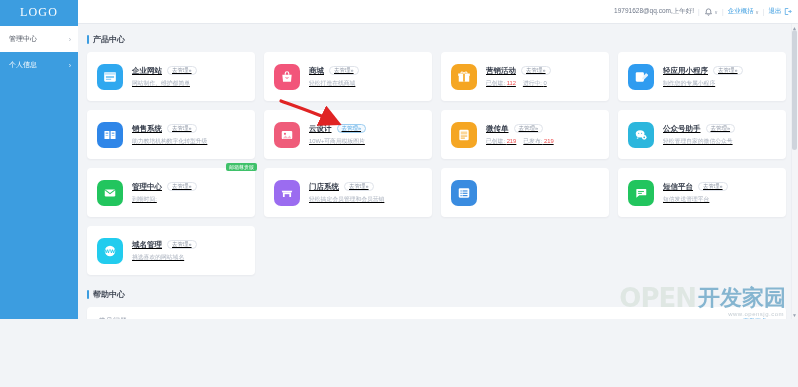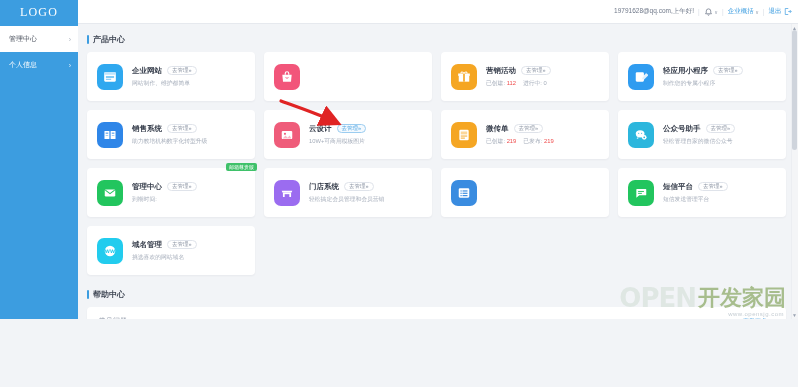"企业网站" .grid { text-decoration: none -> underline }
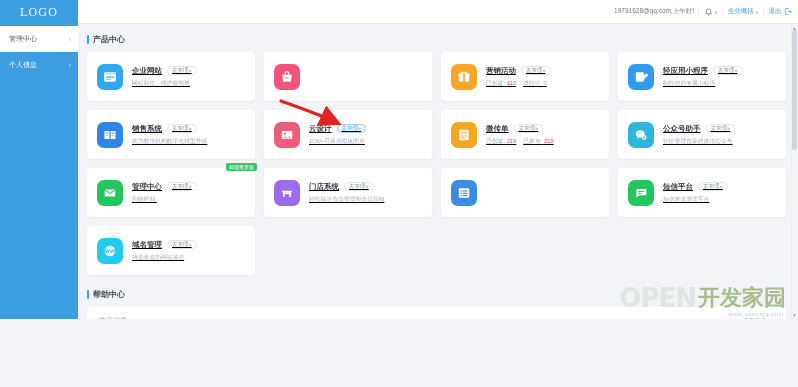"商城" div.card-txt { html: none -> <div> <div> <span>商城</span> <span>去管理»</span> </div> <div>轻松打造在线商城</div> </div> }
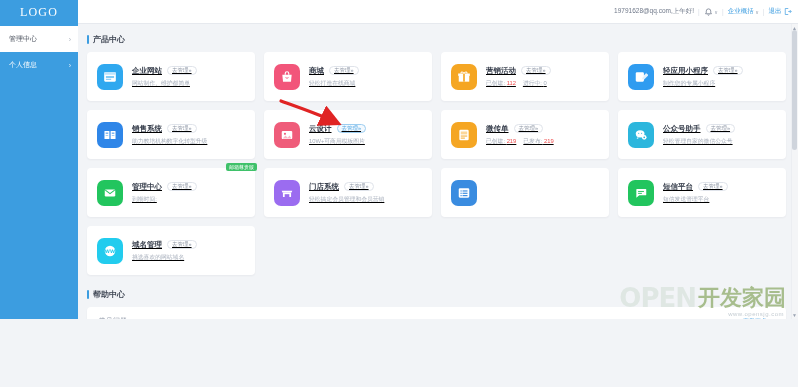"开发家园" .wm .cn { color: #4d7c0f -> #0369a1 }
